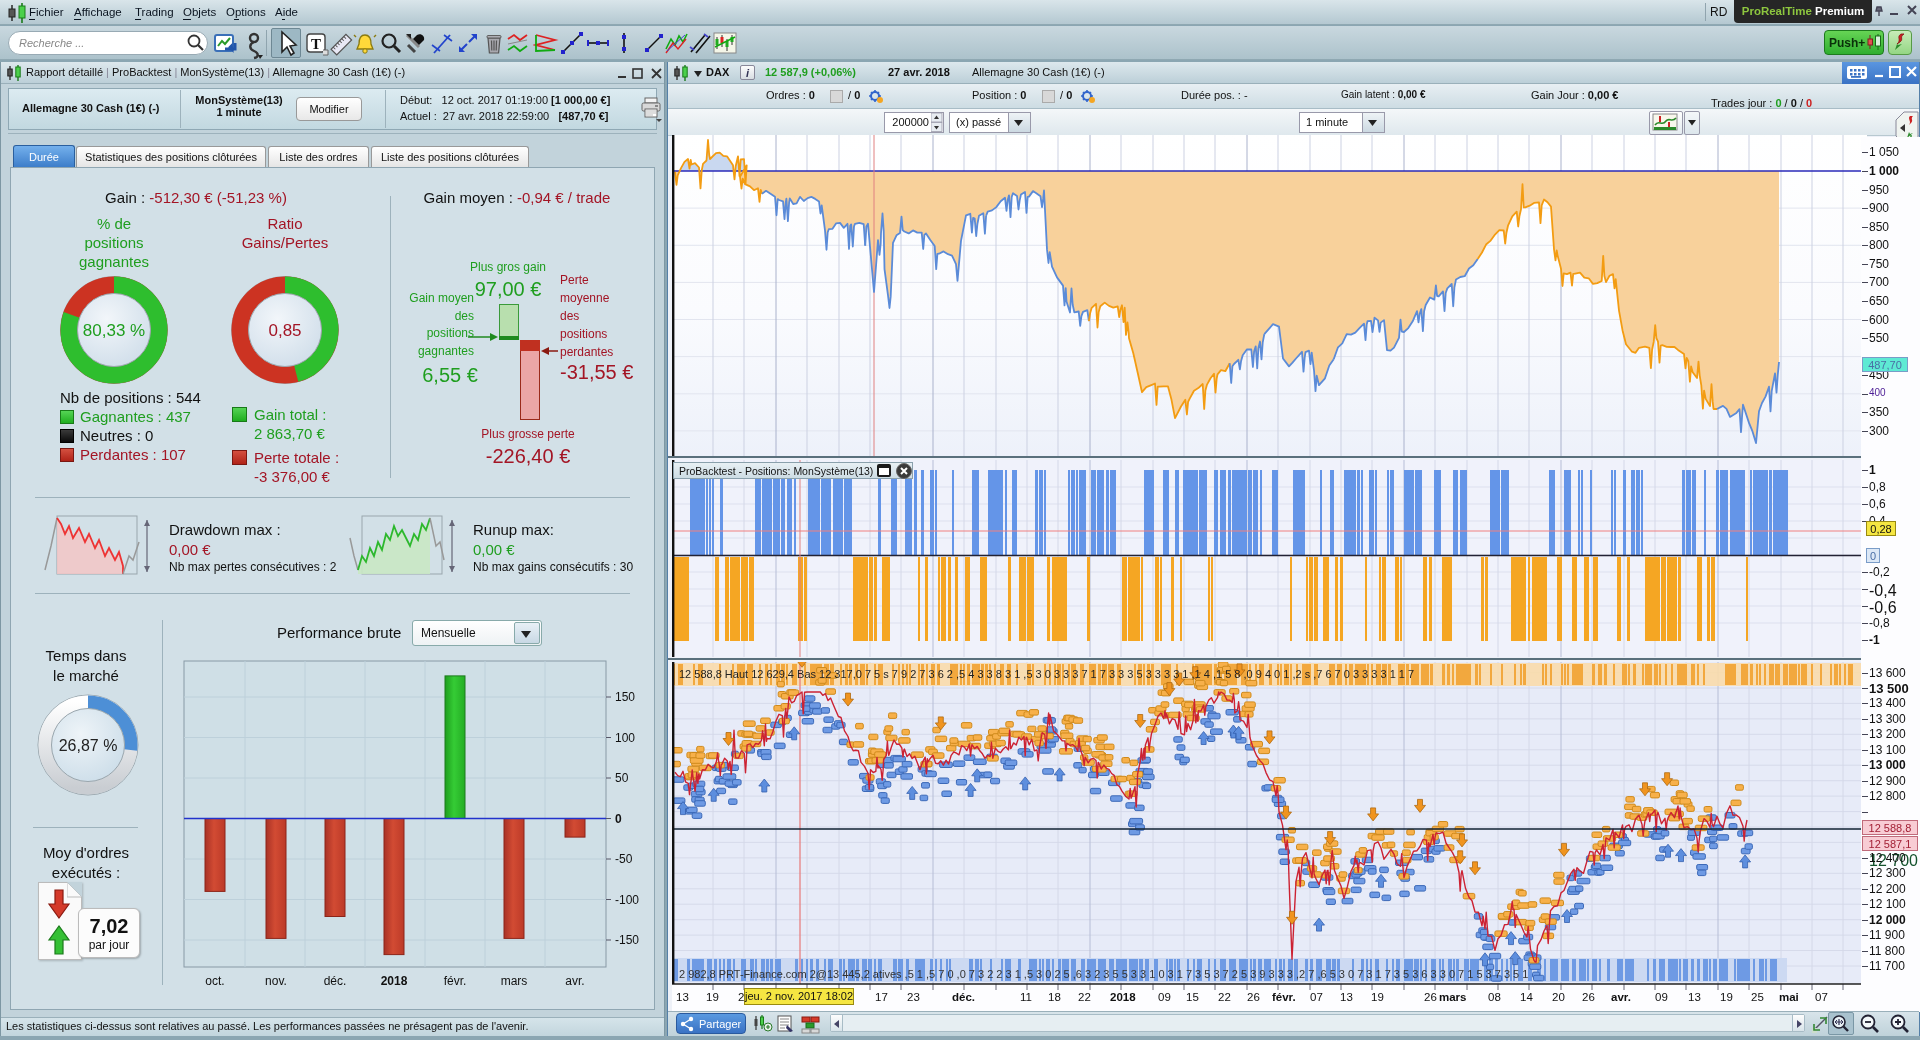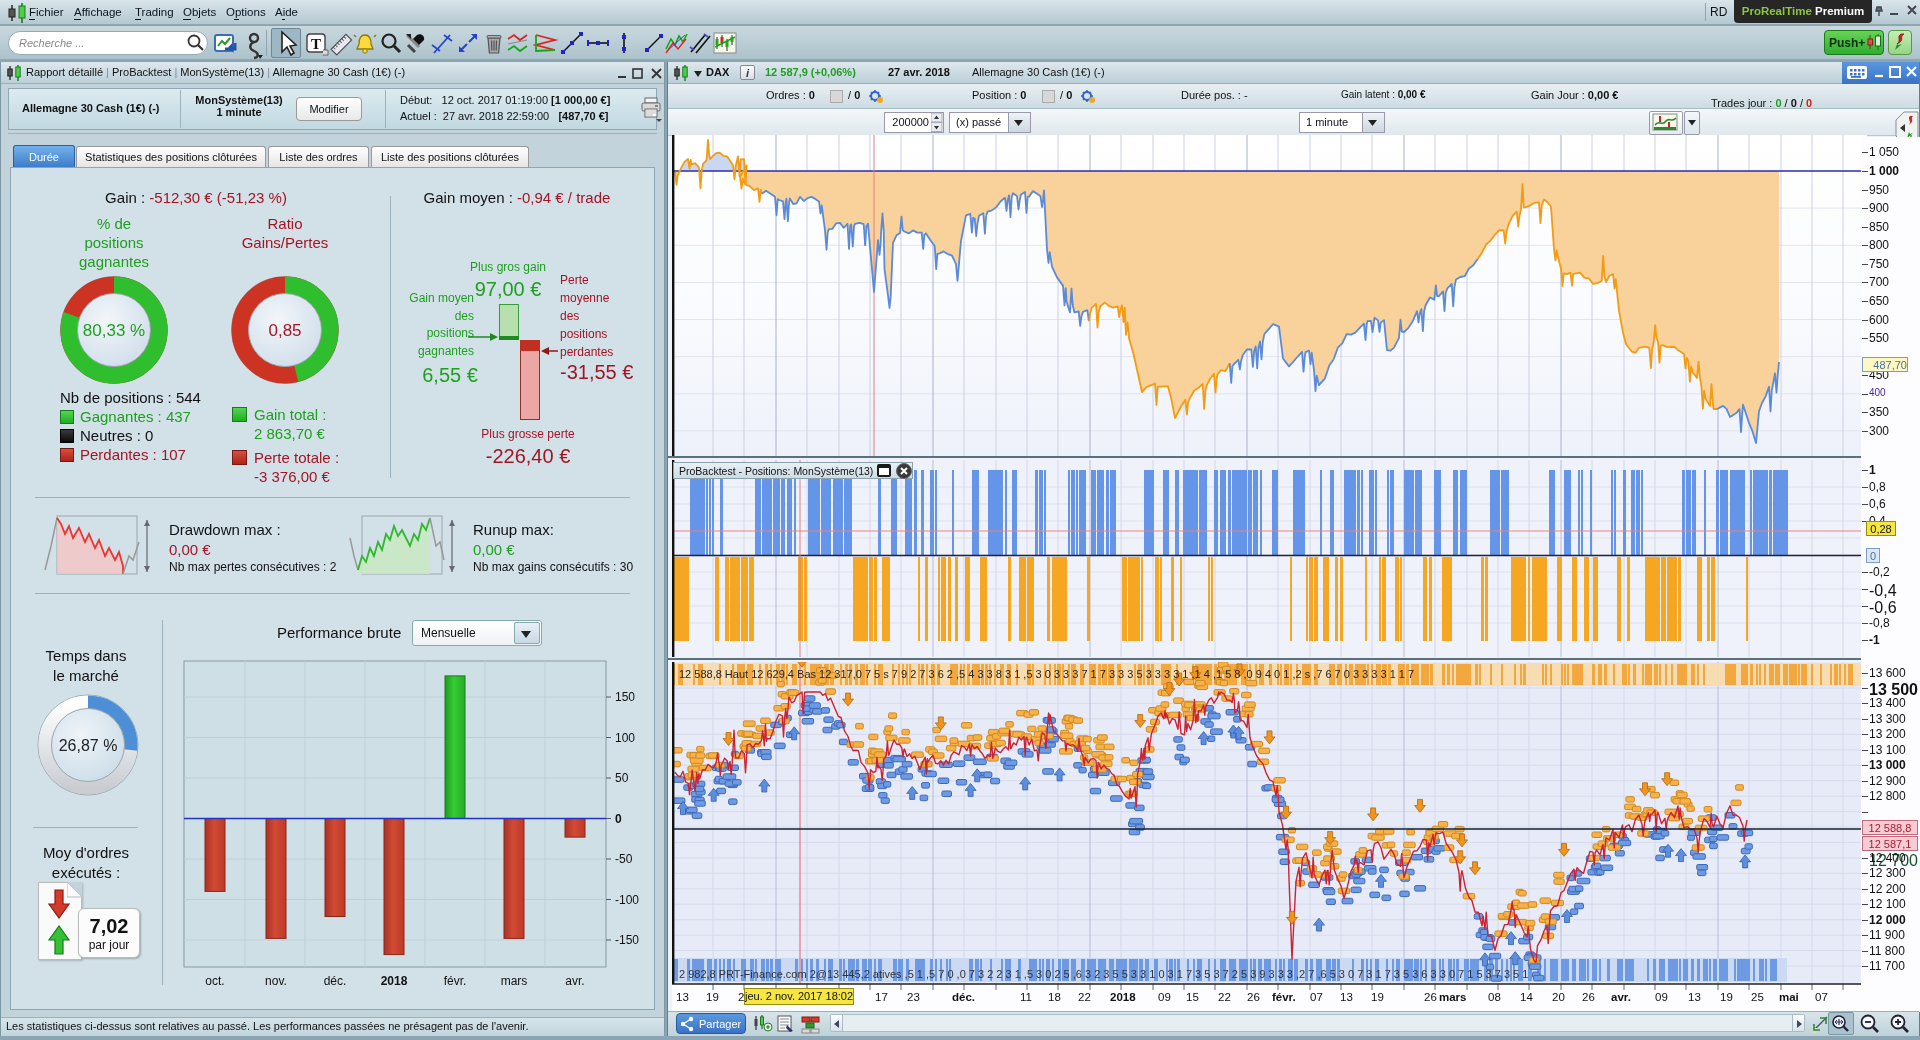"487,70" div.abs { background: #fef9c3 -> #5eead4; text-align: right -> center }
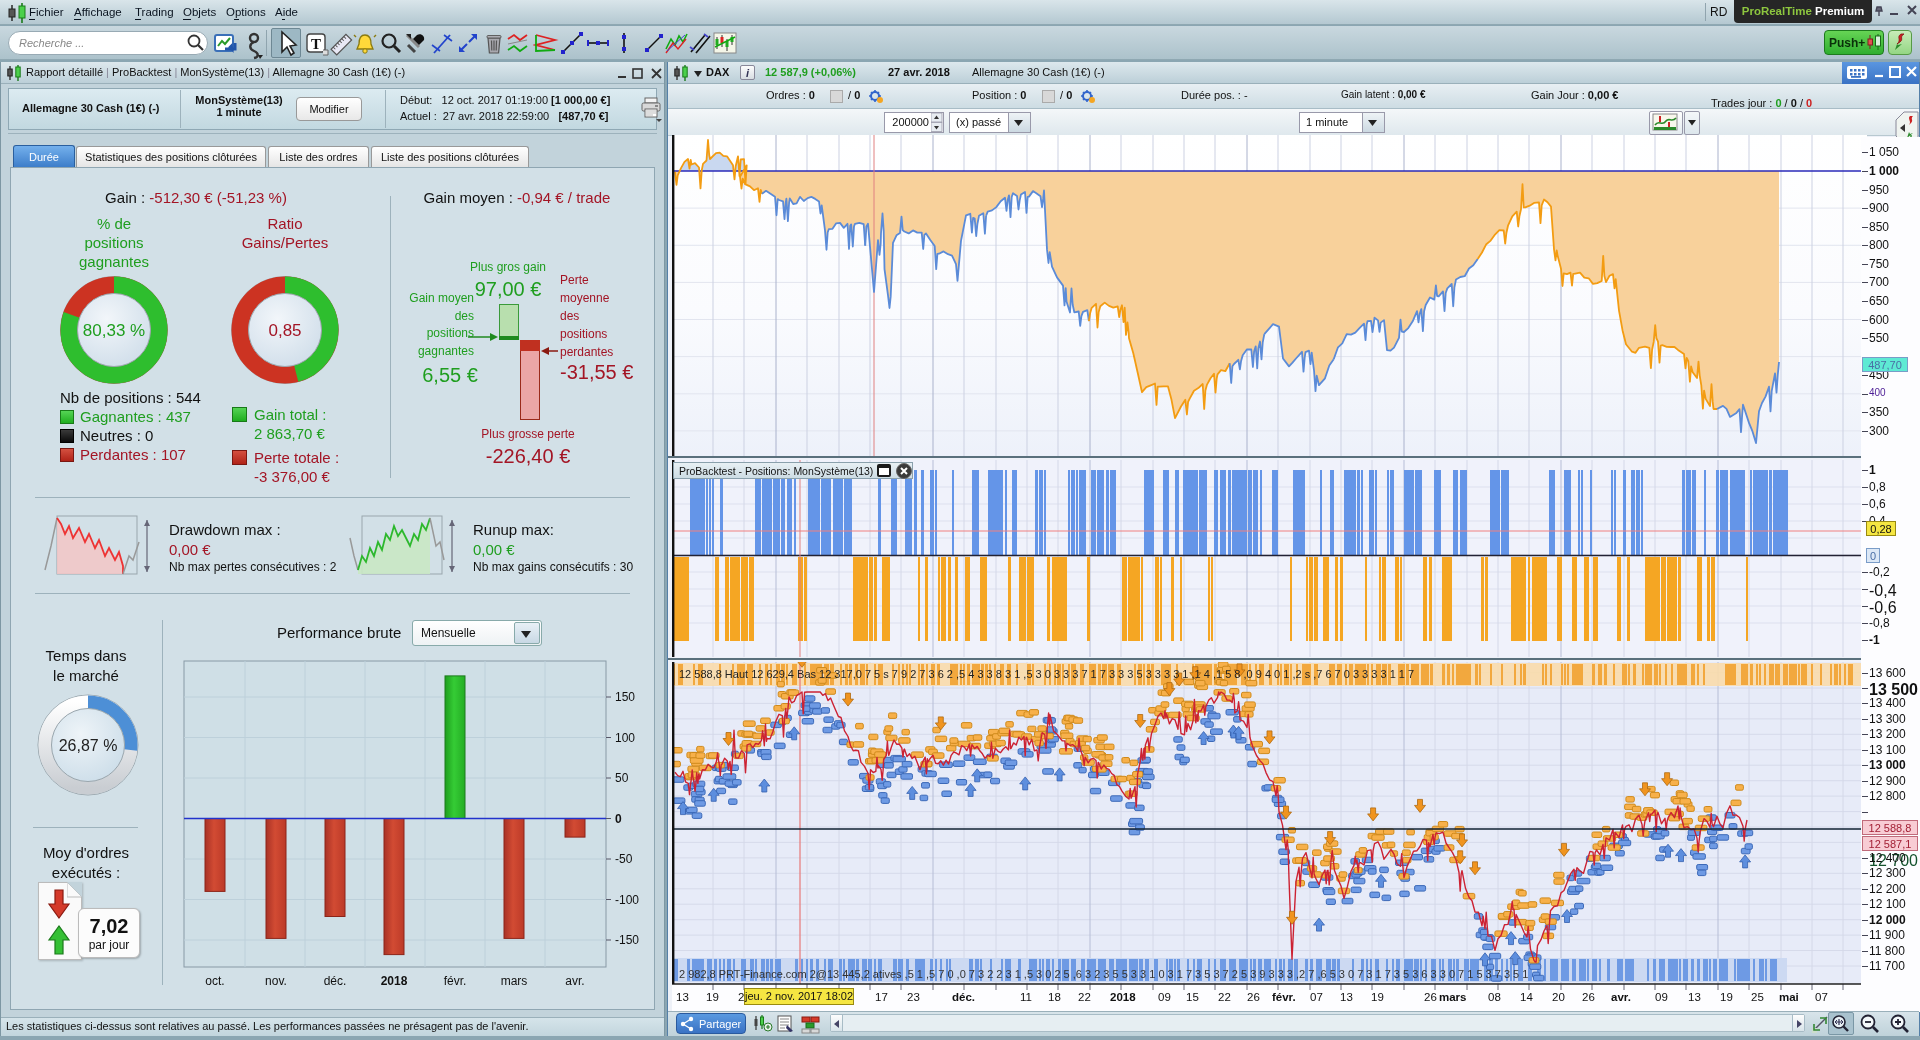"13 500" div.t { font-size: 16px -> 13px }
